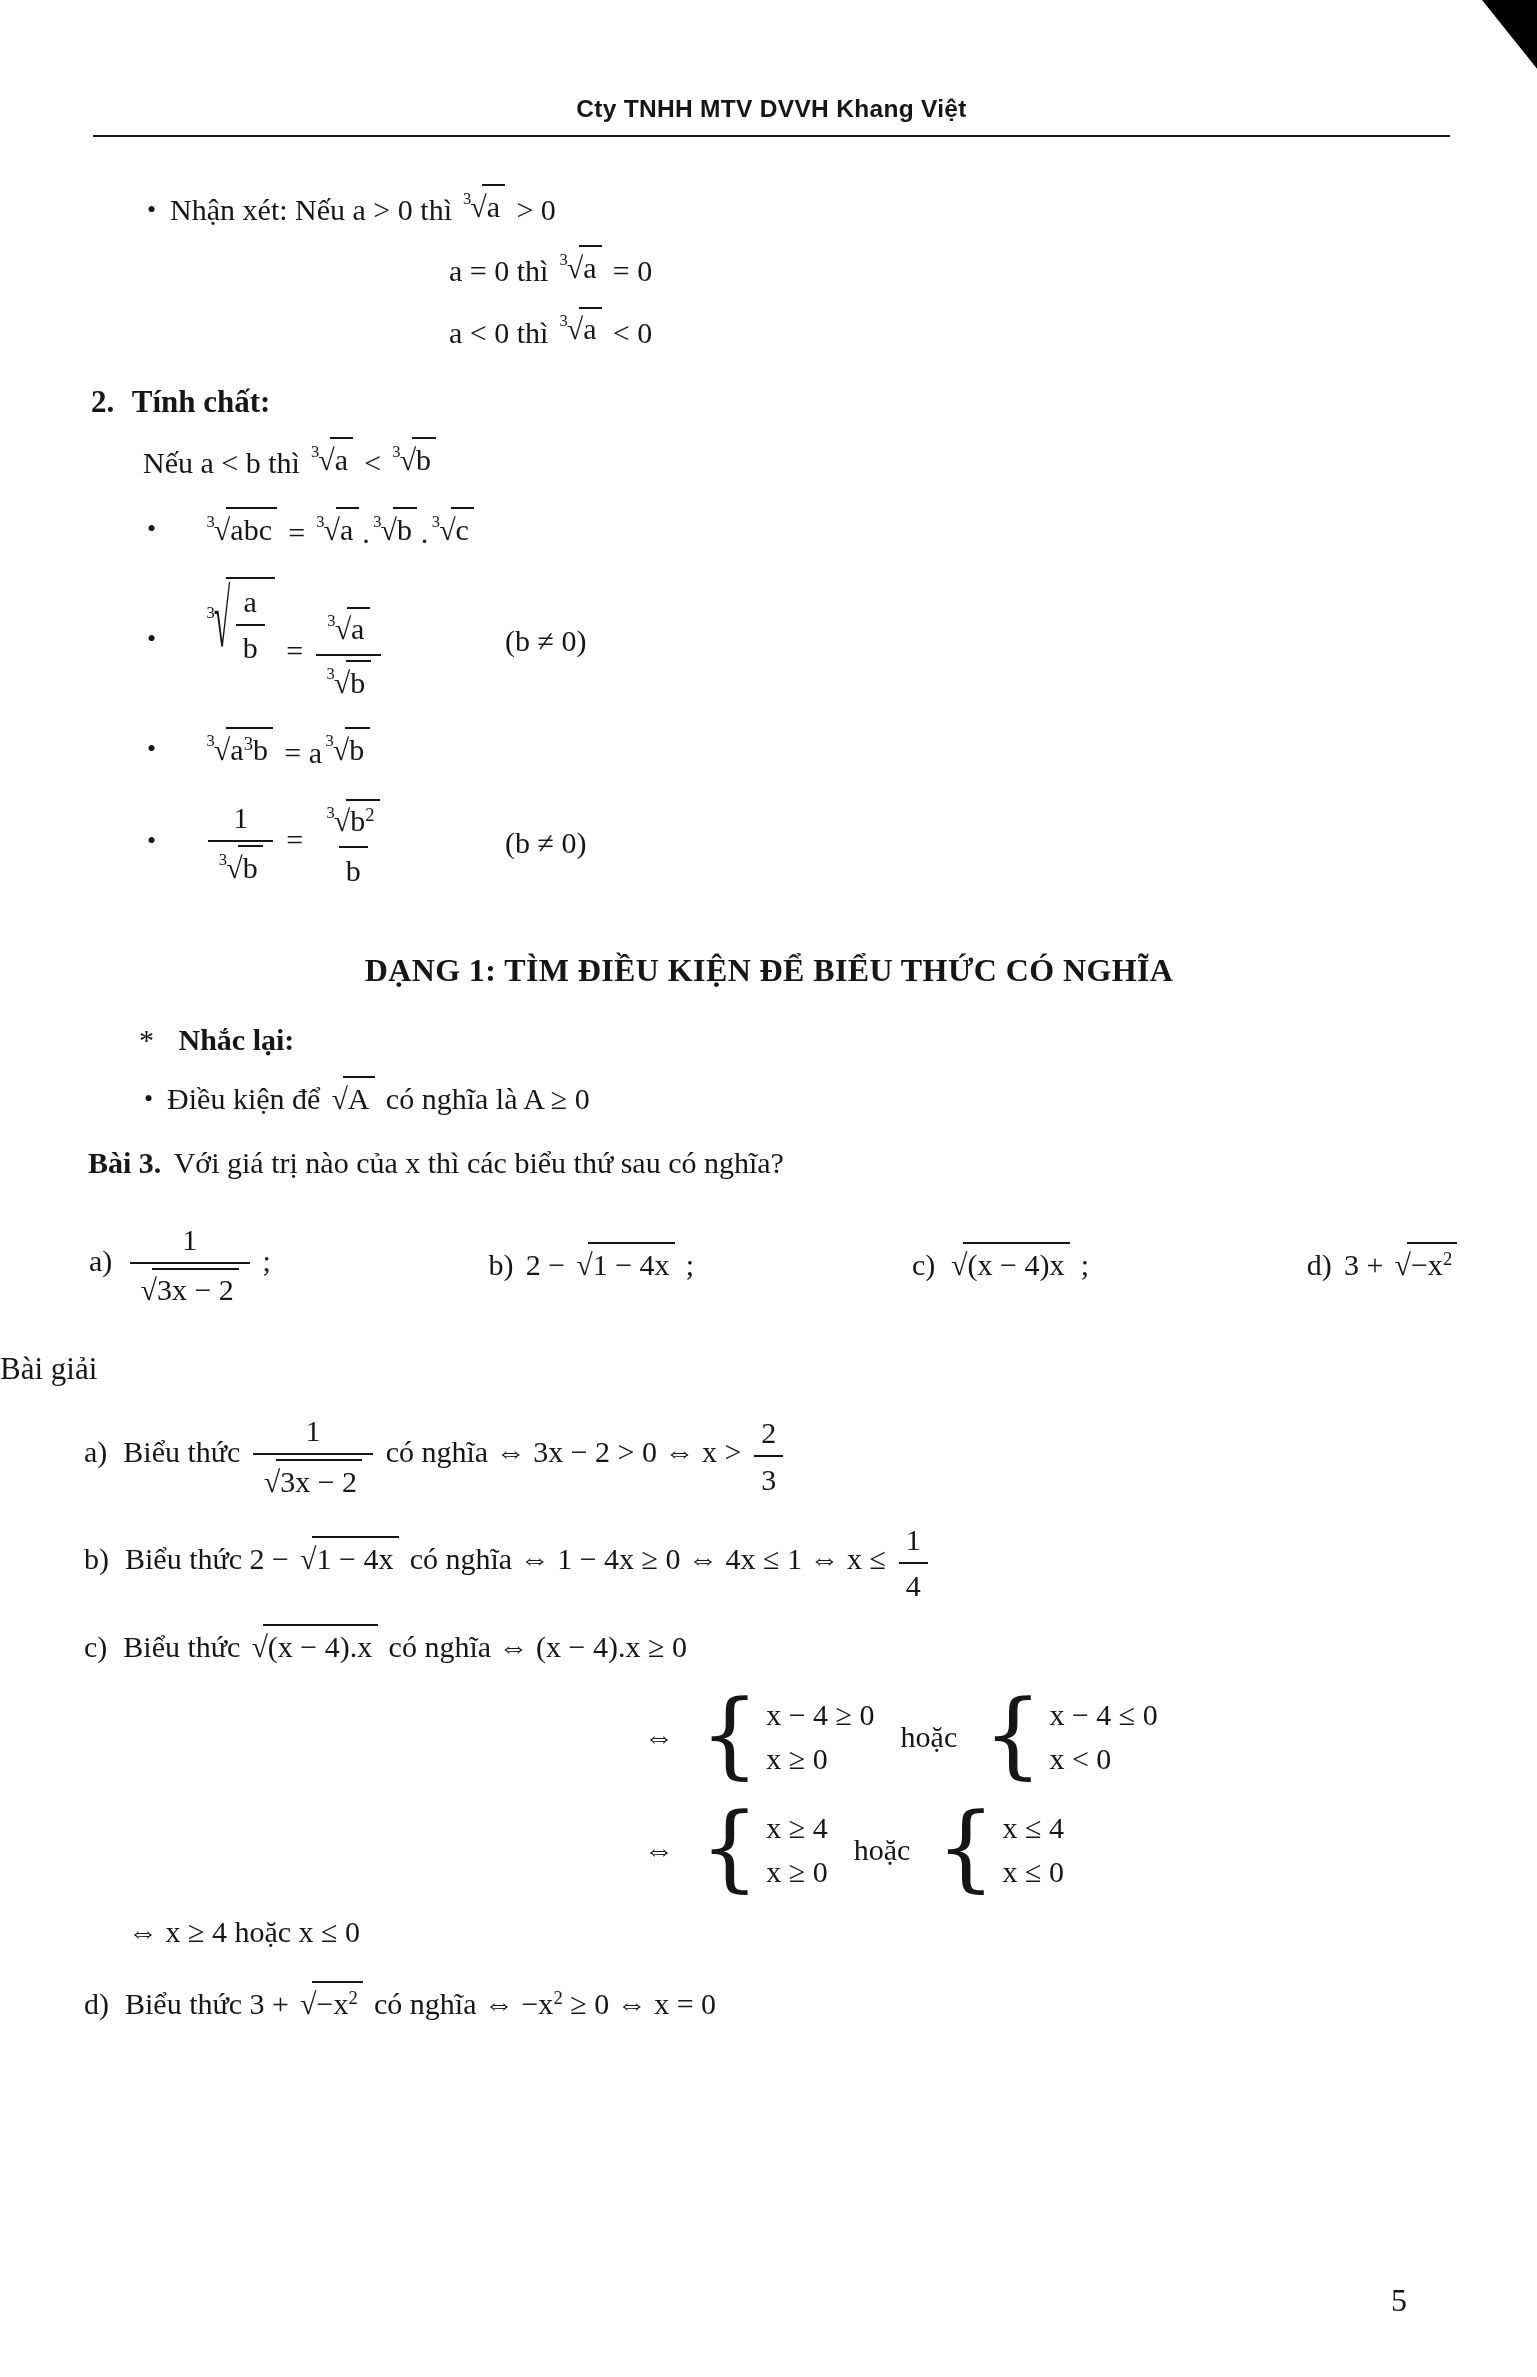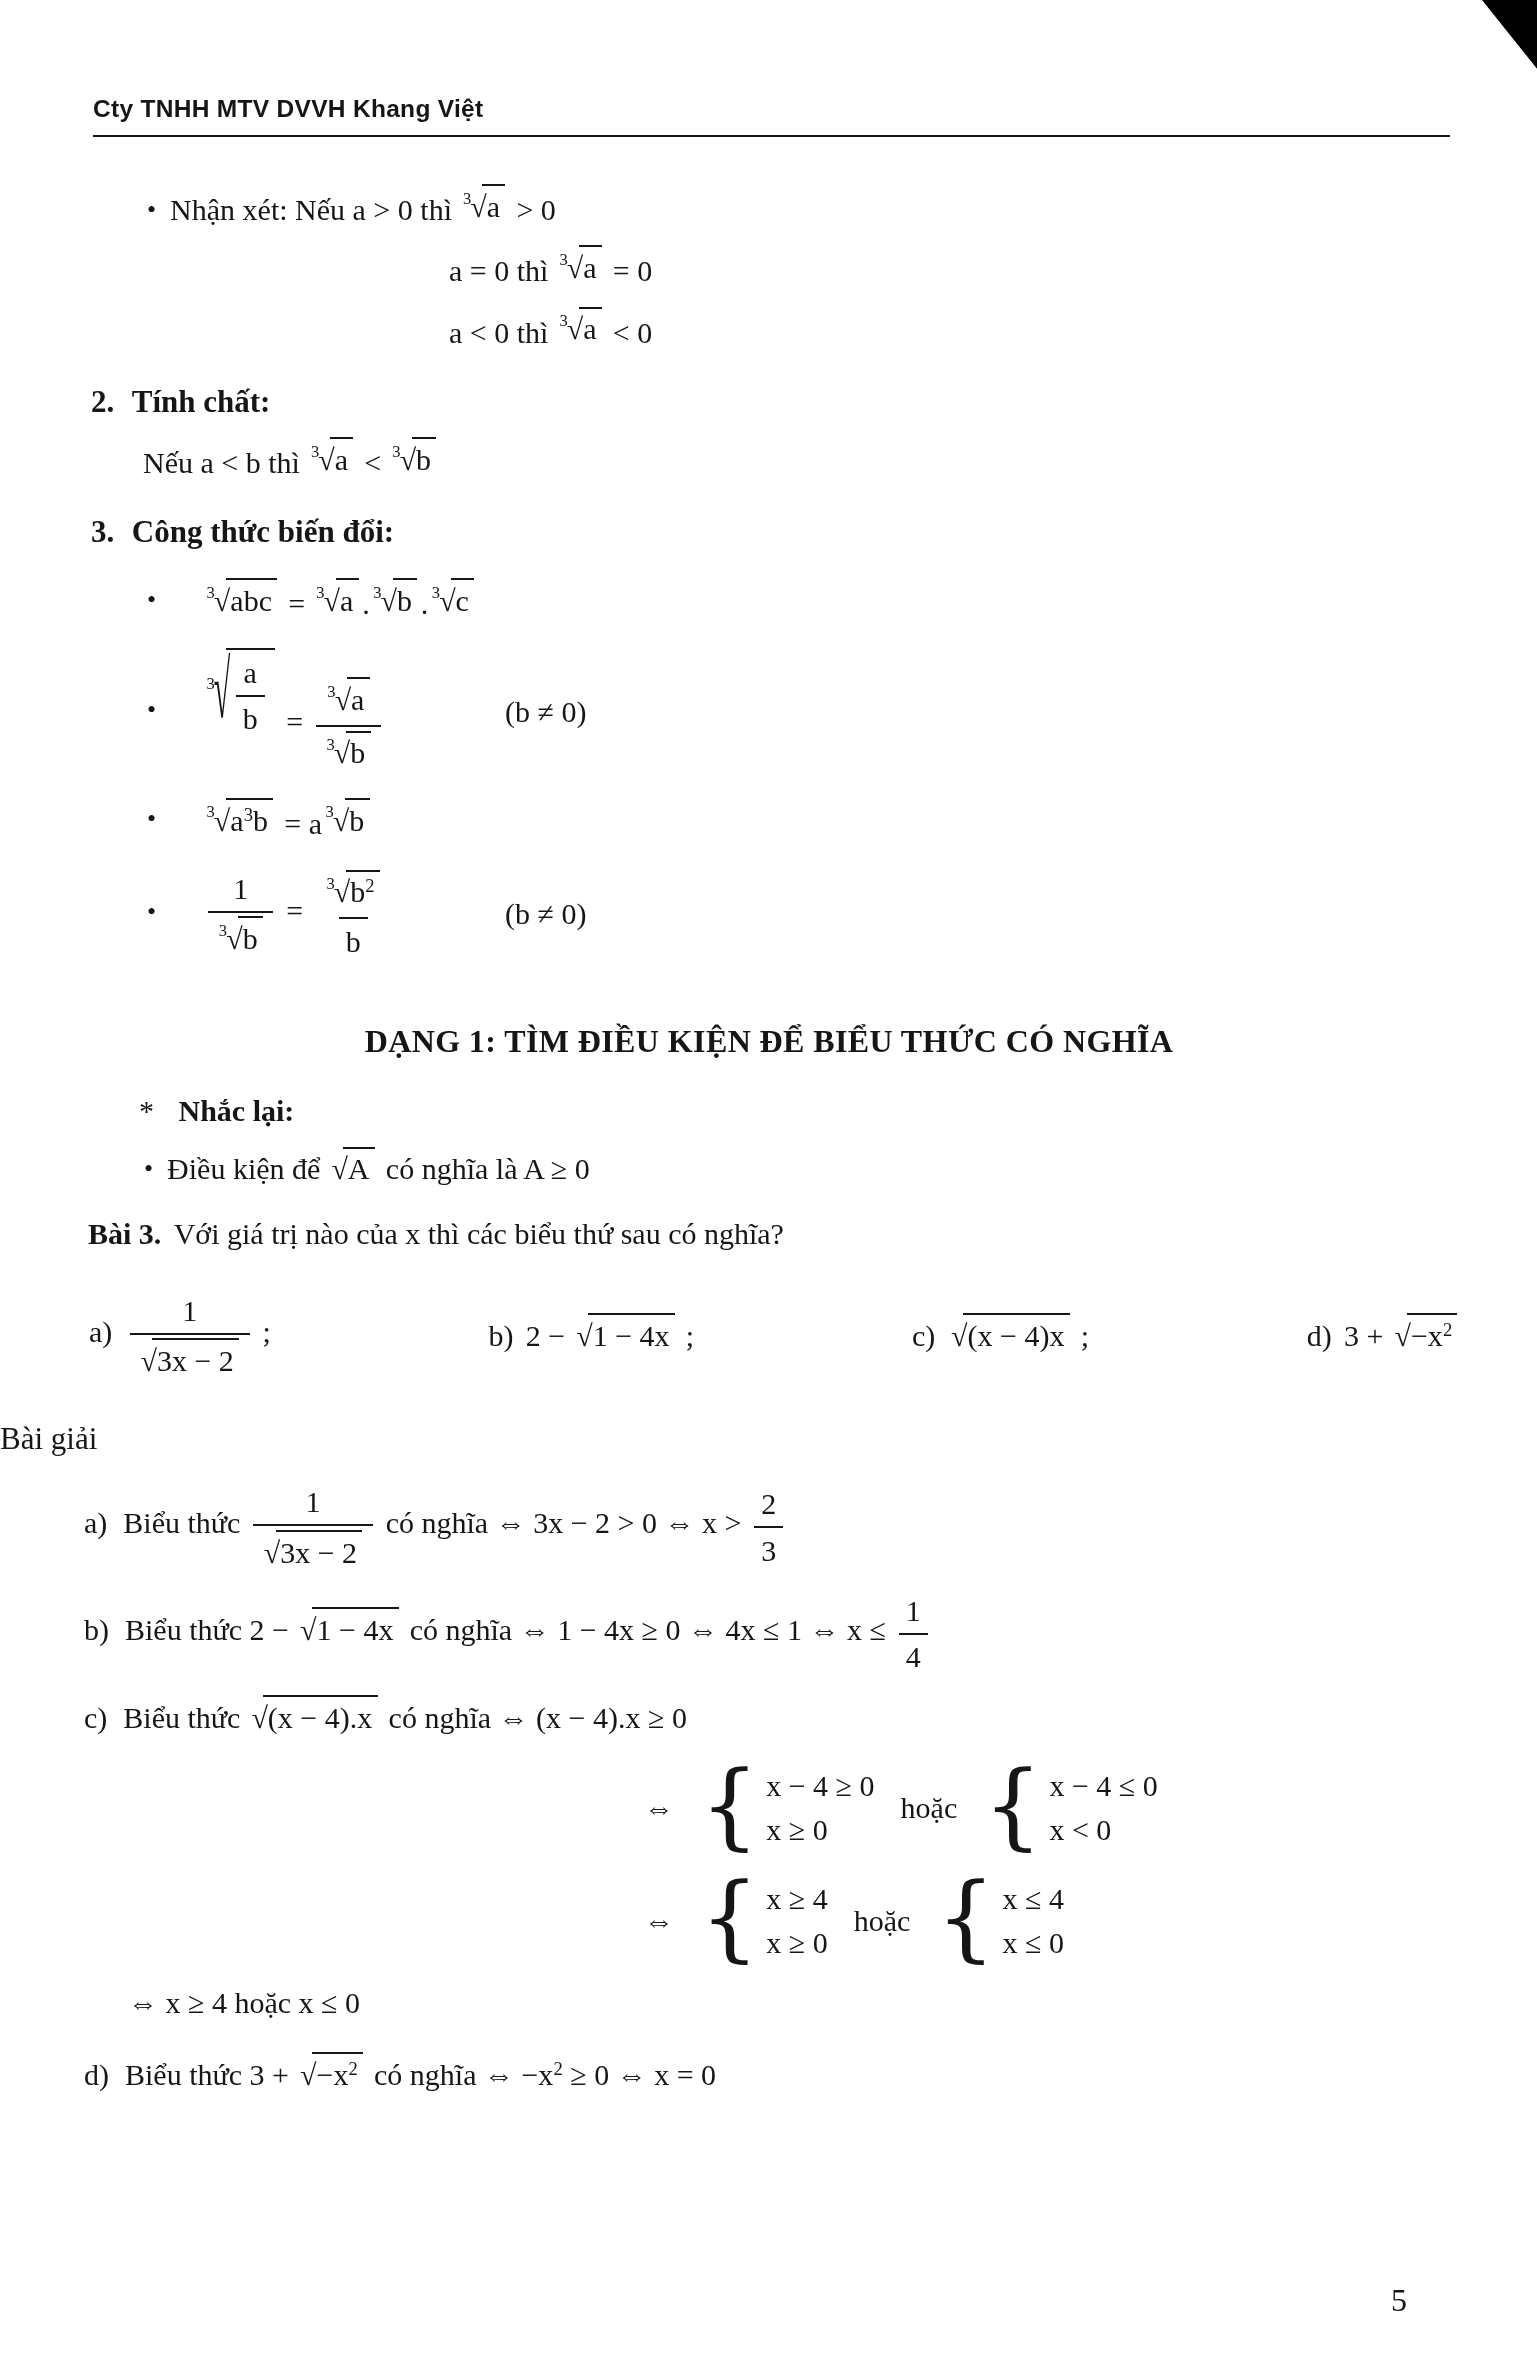"Cty TNHH MTV DVVH Khang" .header { text-align: left -> center }
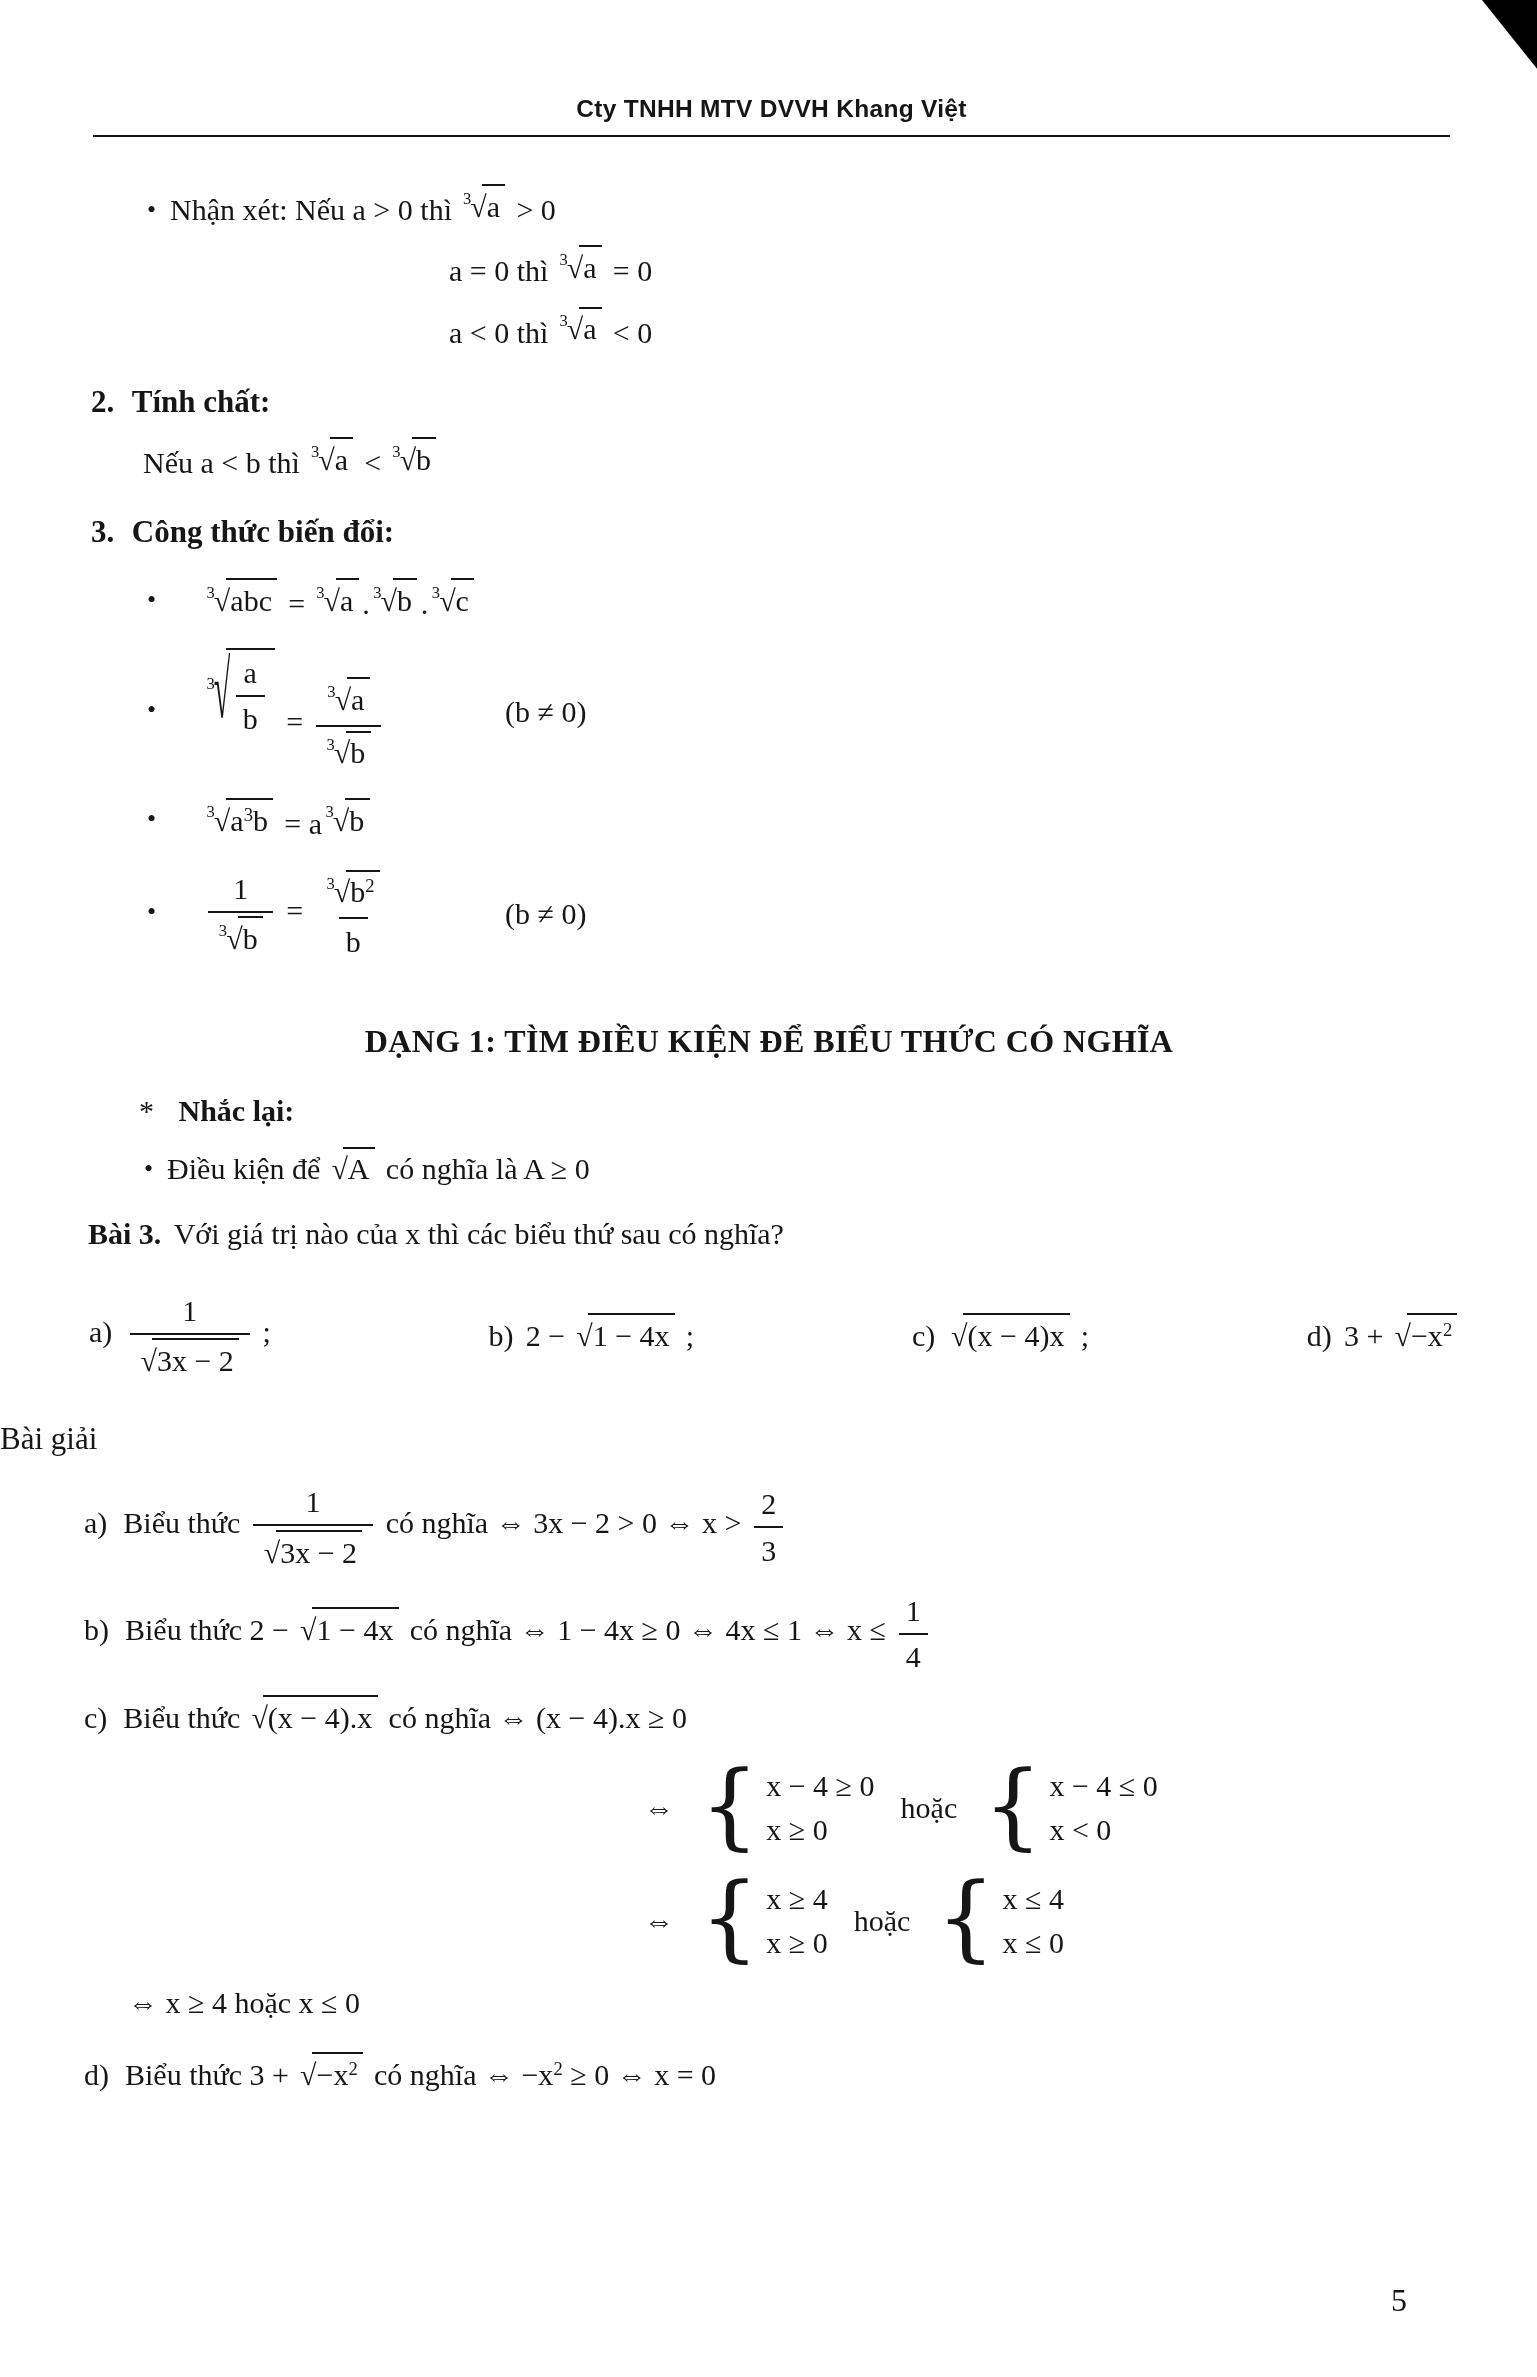"3. Công thức biến đổi:" div.sec { html: <div> <span>3.</span><span>Công thức biến đổi:</span> </div> -> none }
